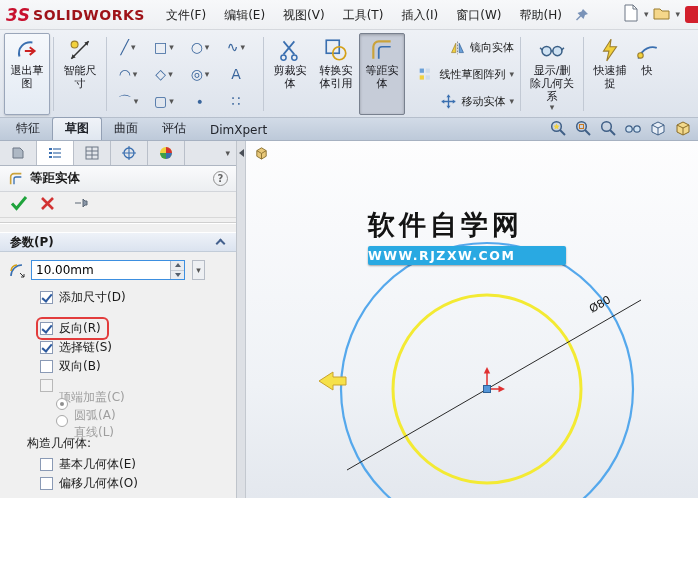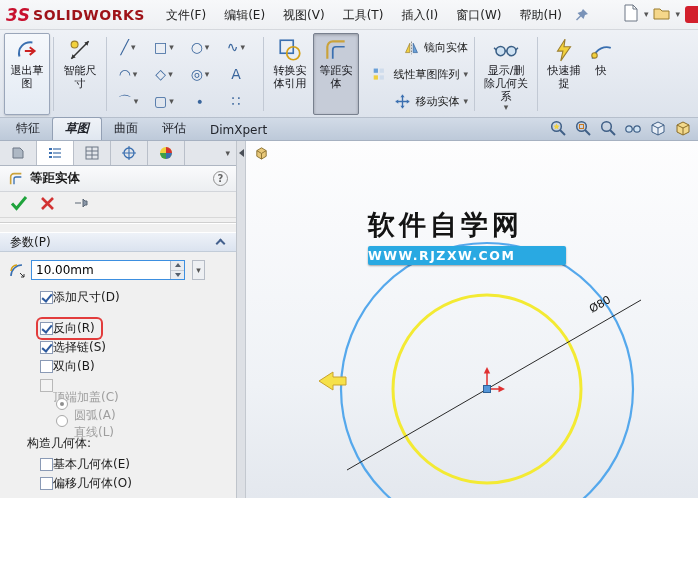"剪裁实体" div.bb { html: none -> <div> <span> <svg> <path></path> <circle></circle> <circle></circle> </svg> </span> <span>剪裁实体</span> </div> }
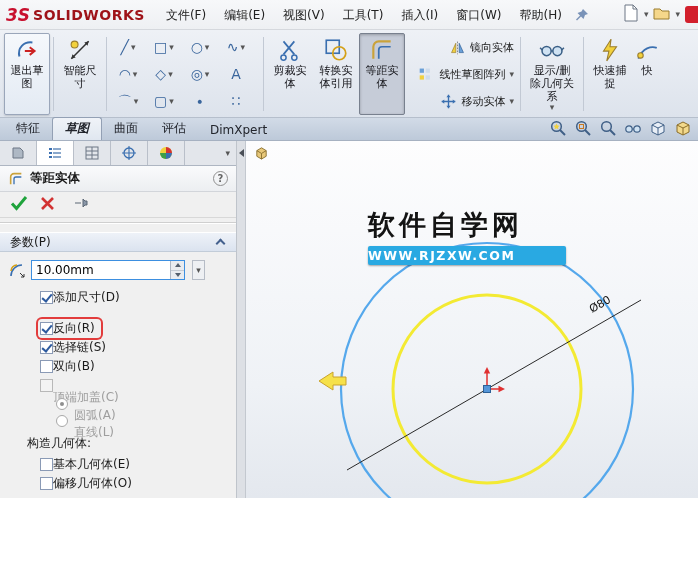"草图" .tab.active { font-style: italic -> none }
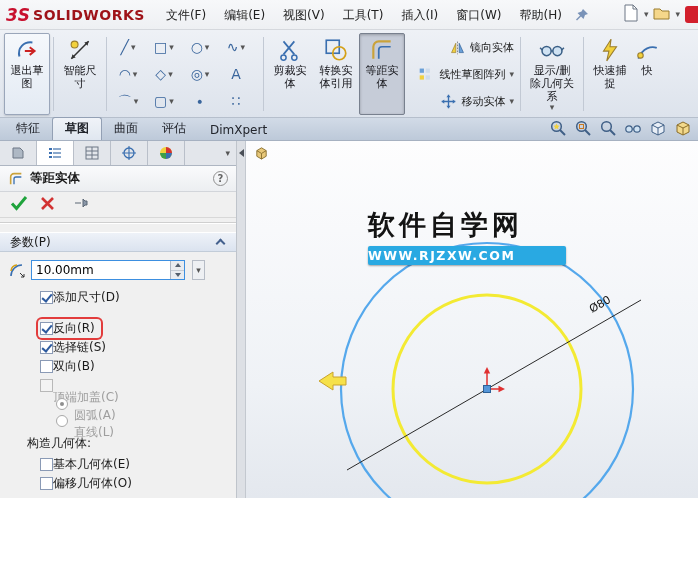"参数(P)" .pm-group-header { font-weight: normal -> bold }
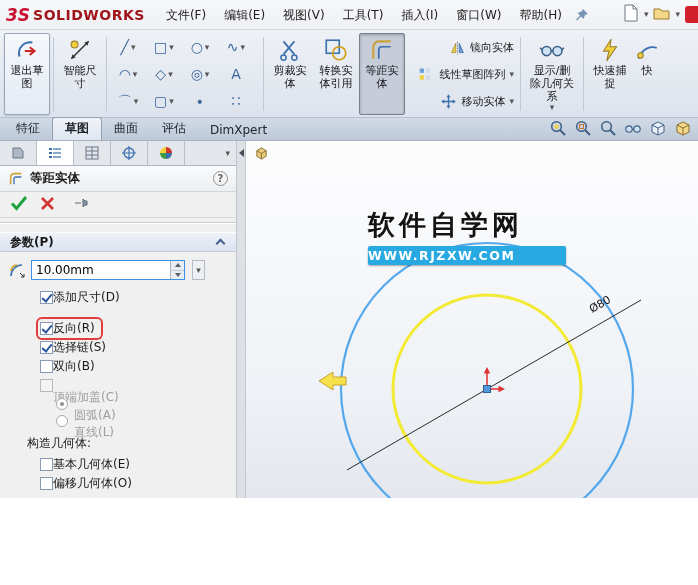"添加尺寸(D)" .cb-row { gap: 0 -> 6px }
